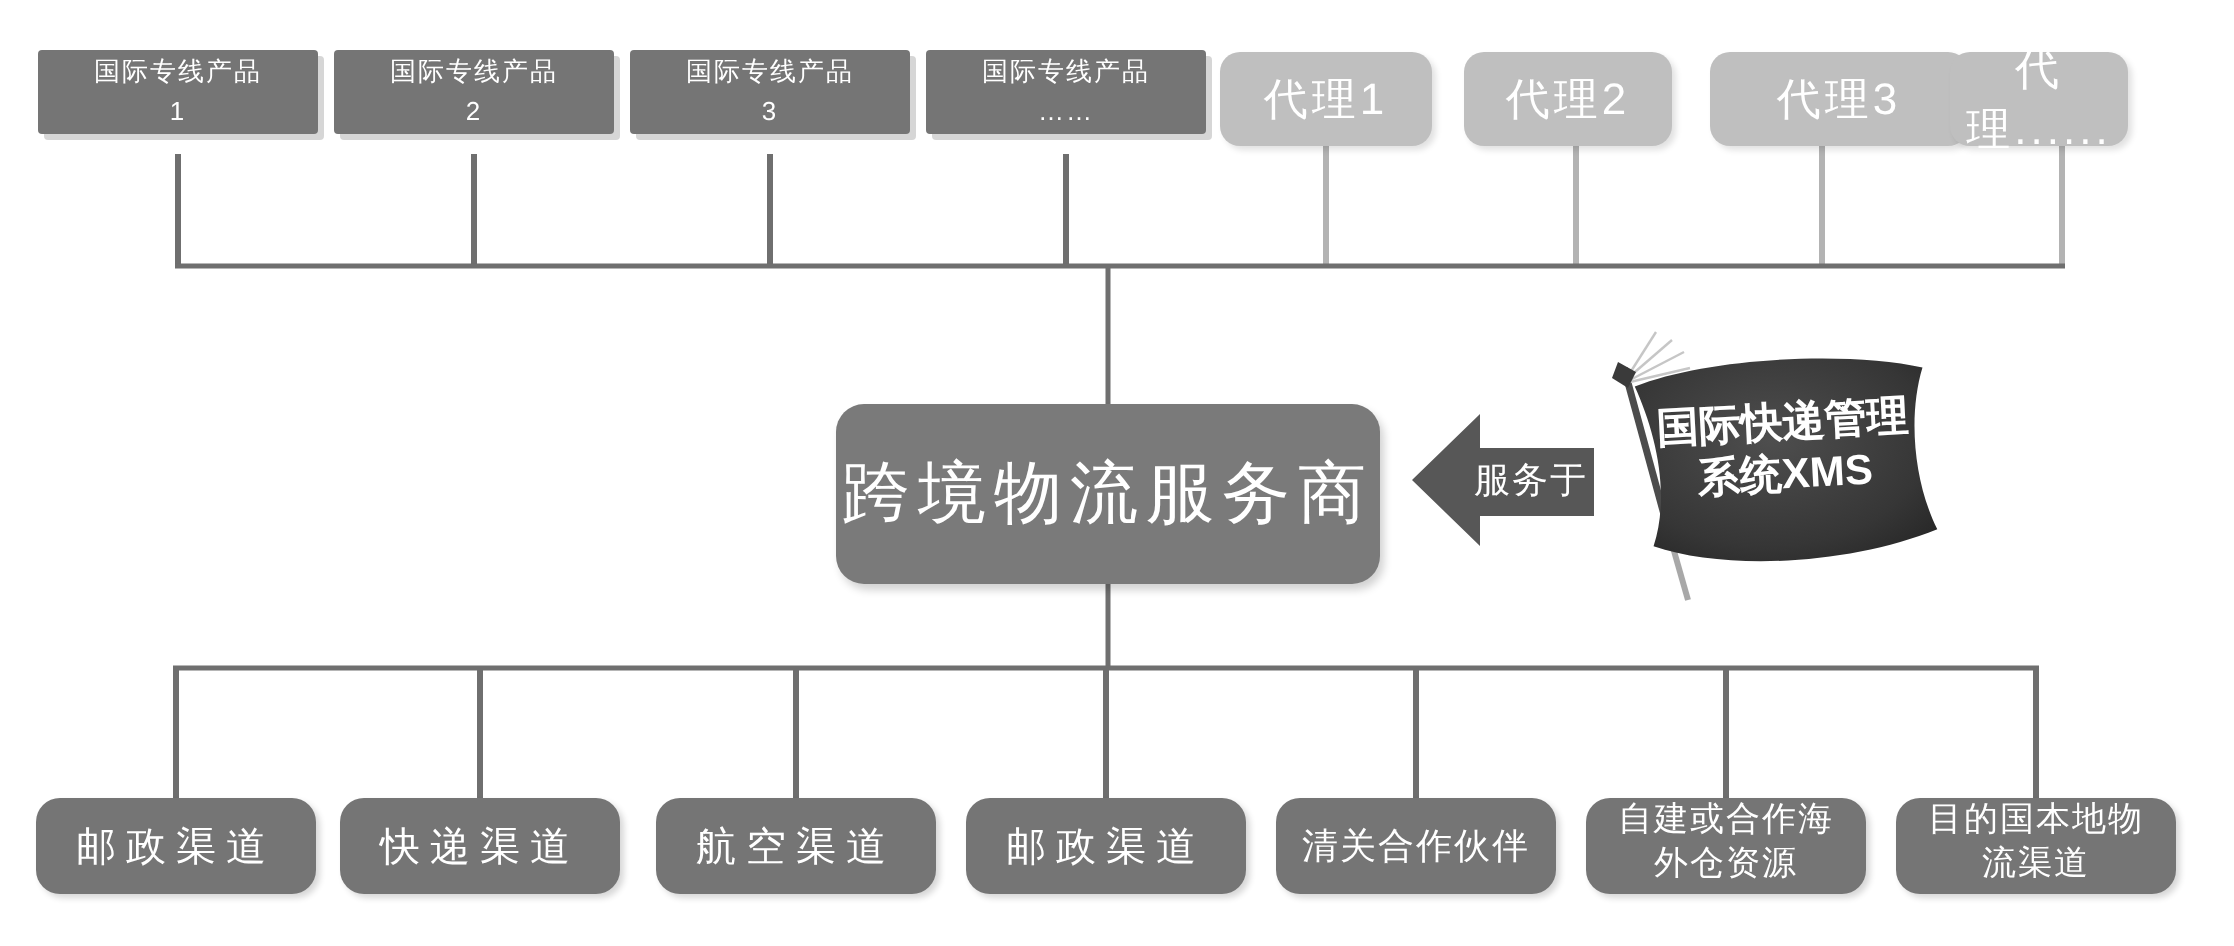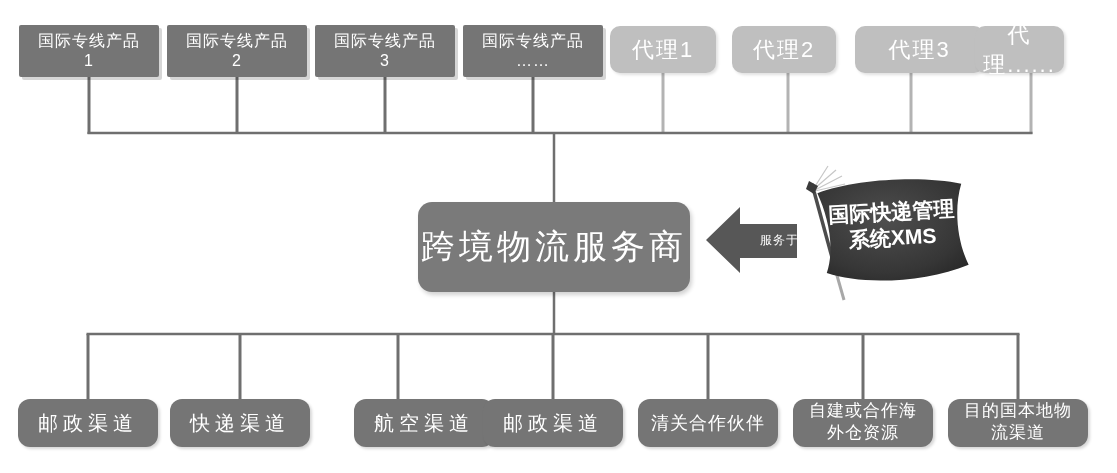"国际专线产品" .product { font-size: 16px -> 13px; height: 52px -> 42px }
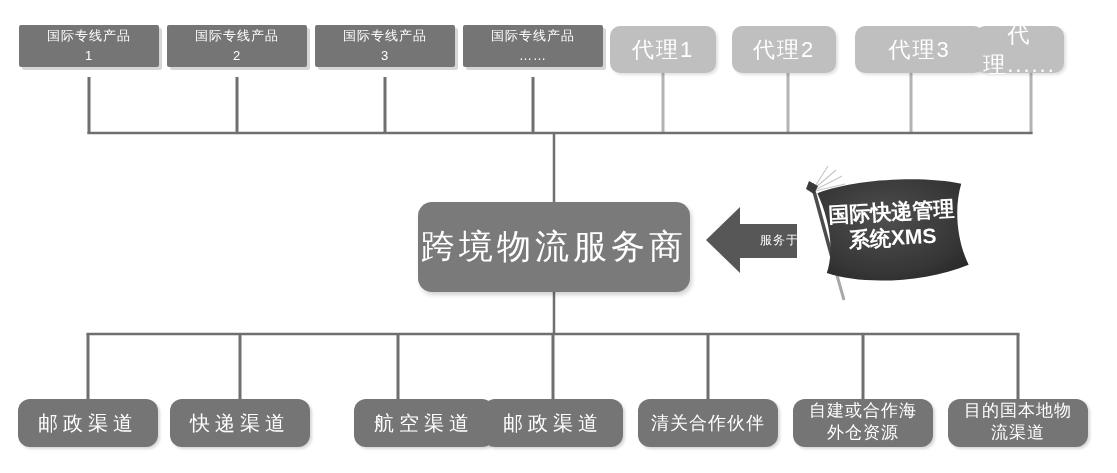"服务于" .arrow-label { font-size: 12px -> 18px; text-align: right -> left }
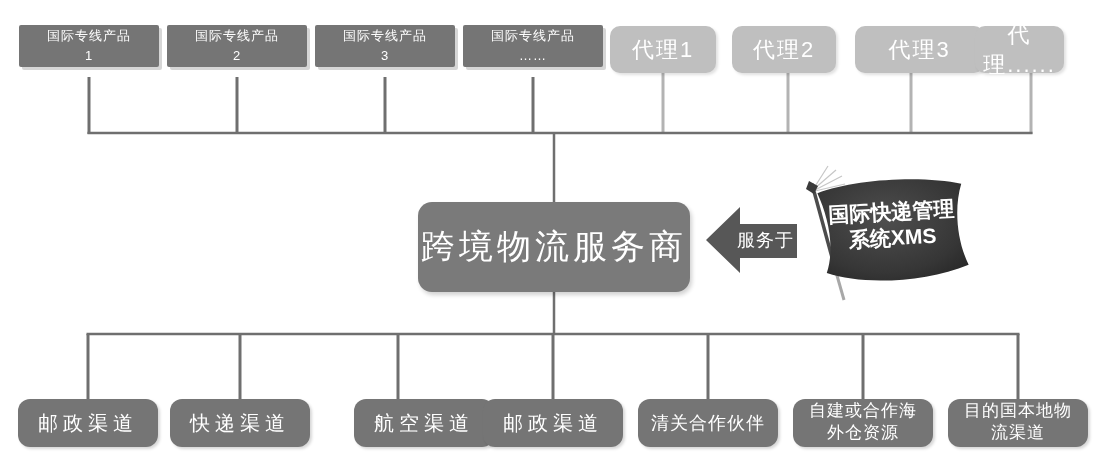"航空渠道" div.box { margin-left: 26px -> none }
